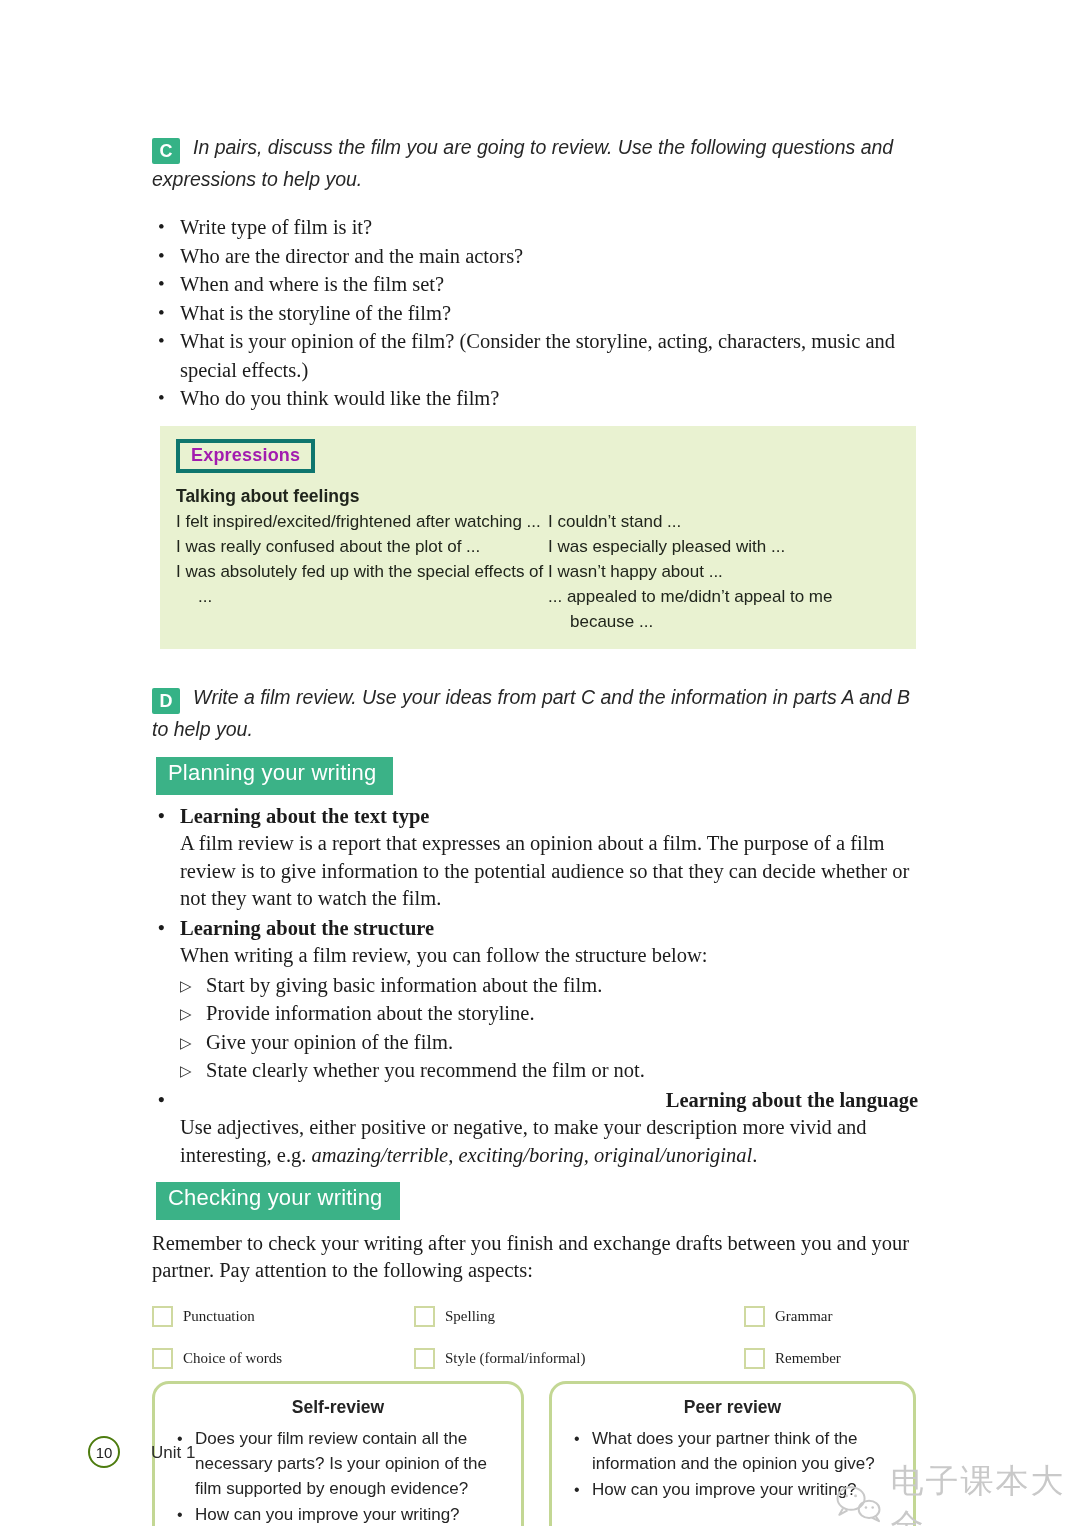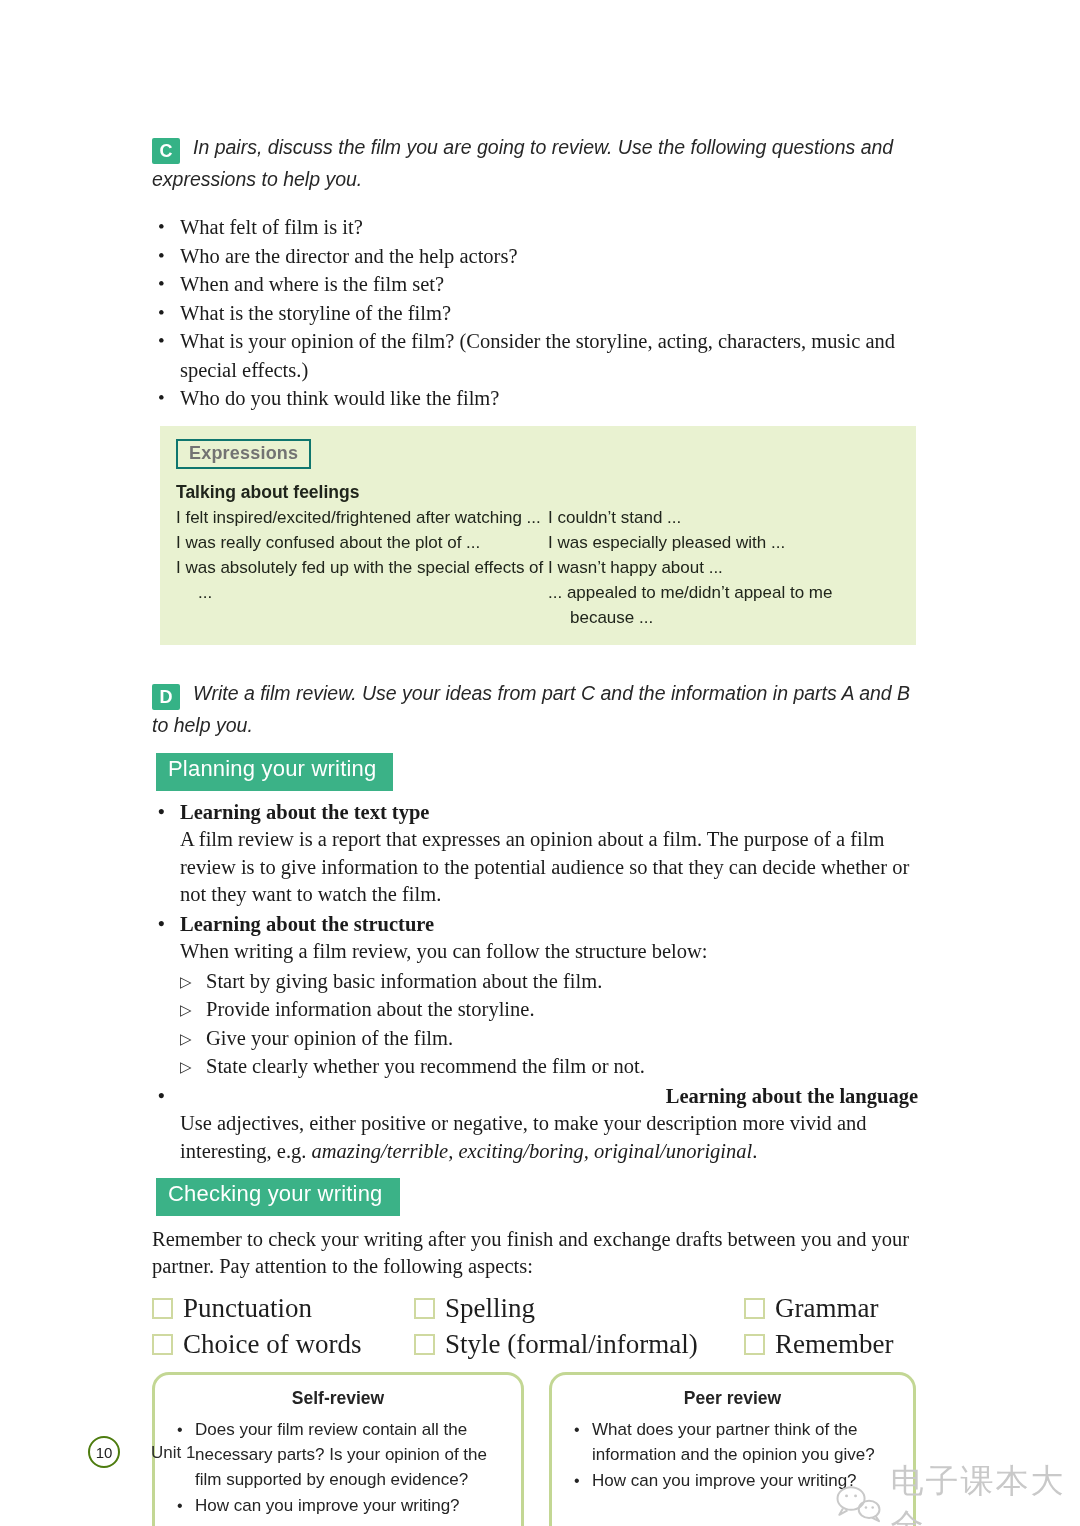"What felt of film is" li { text: What felt -> Write type }
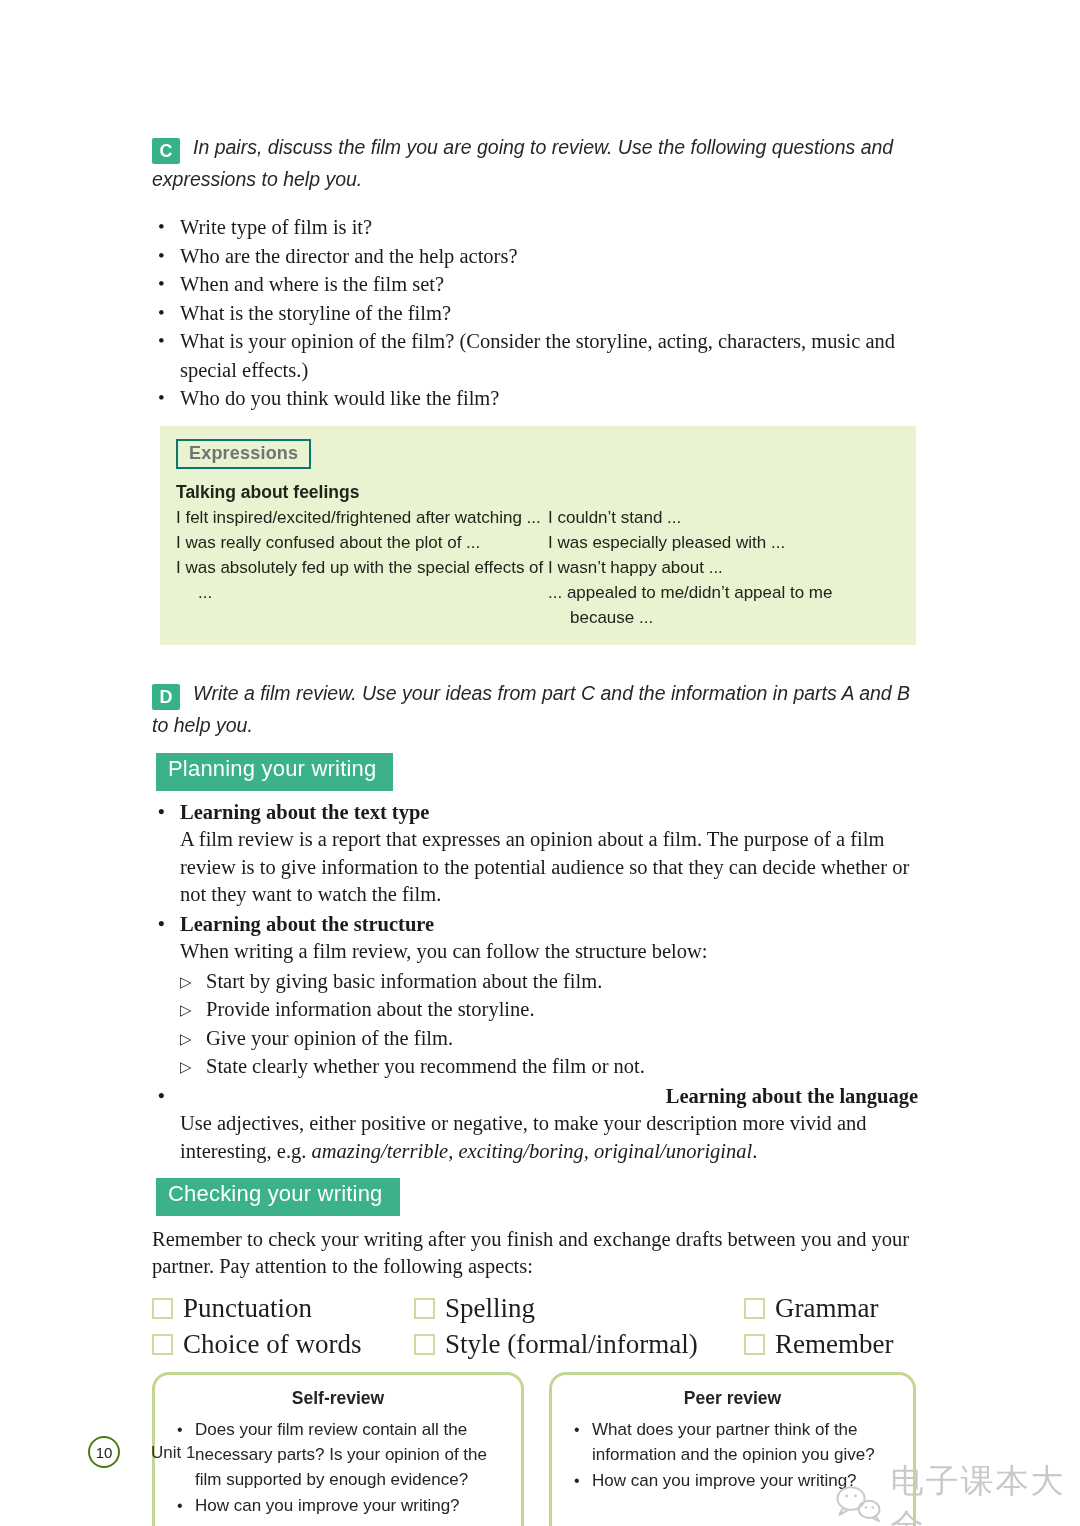"Who are the director and" li { text: help -> main }
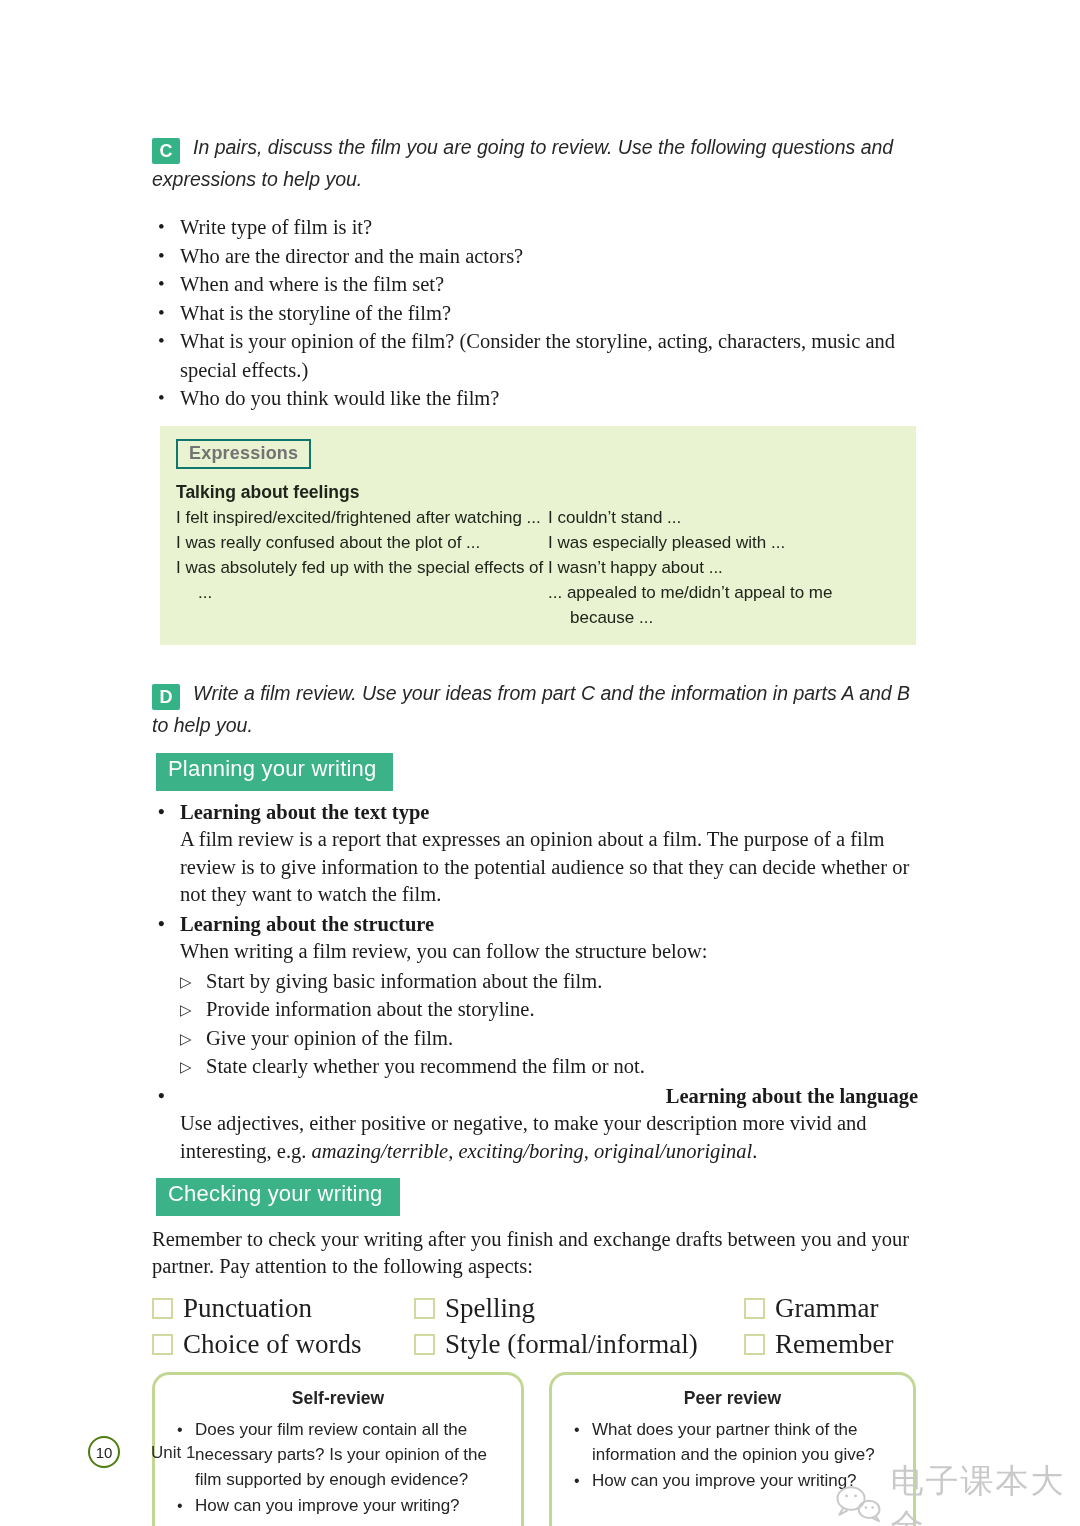"Expressions" .expr-label { border: 2px solid #0f766e -> 4px solid #0f766e; color: #737373 -> #a21caf }
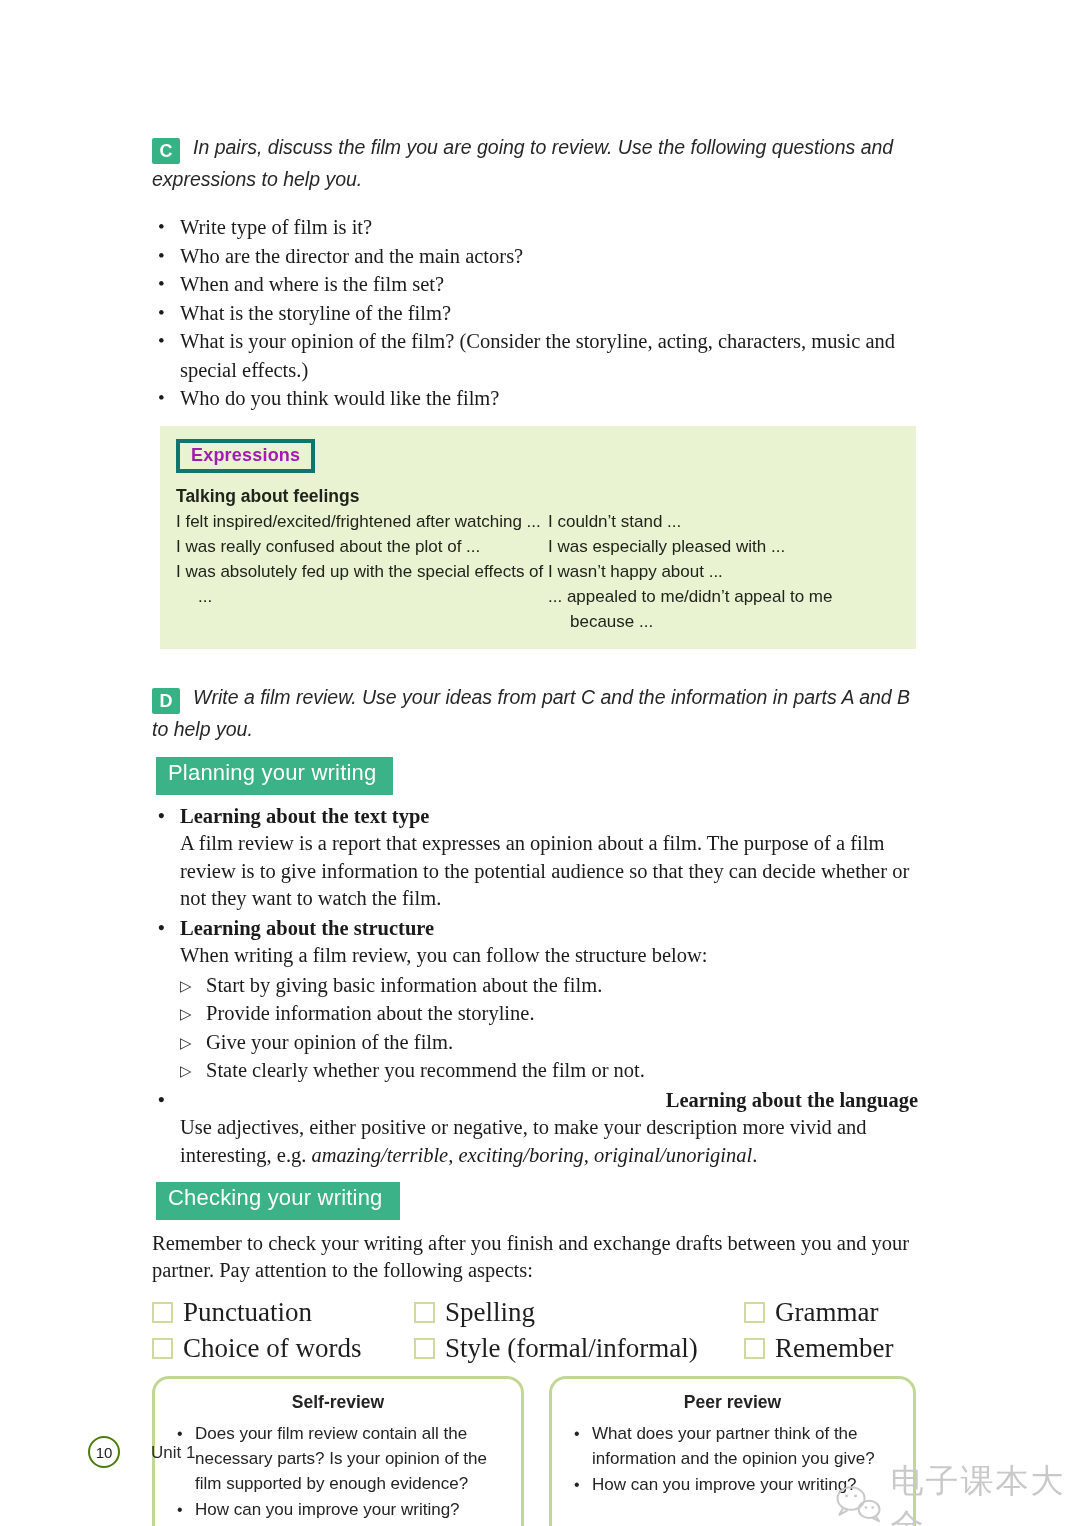"Punctuation" .aspect-grid { font-size: 27px -> 15px; margin-top: 13px -> 22px; row-gap: 5px -> 21px }
